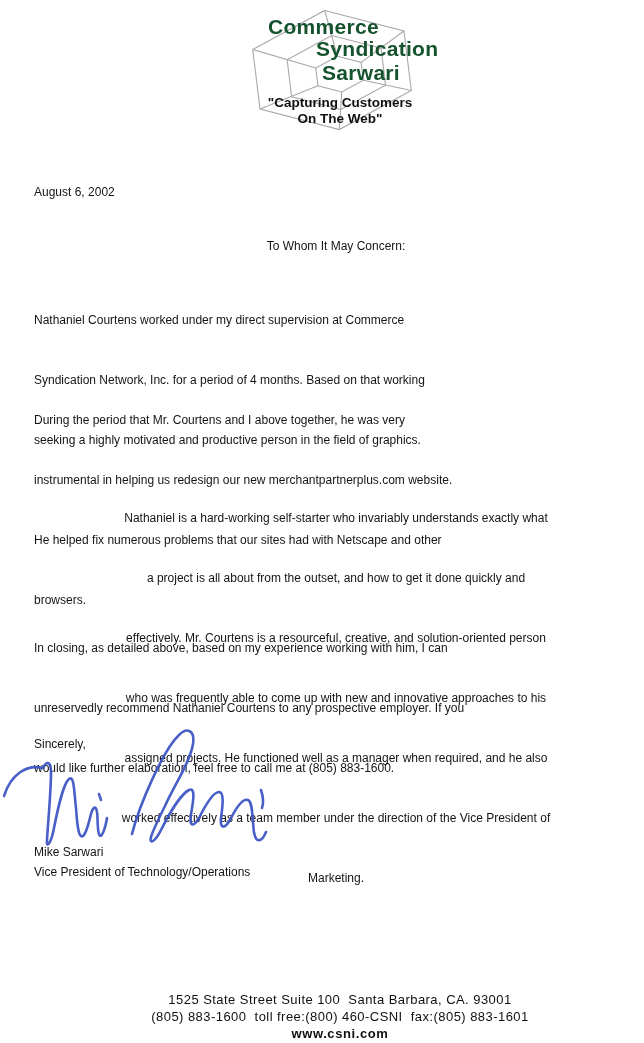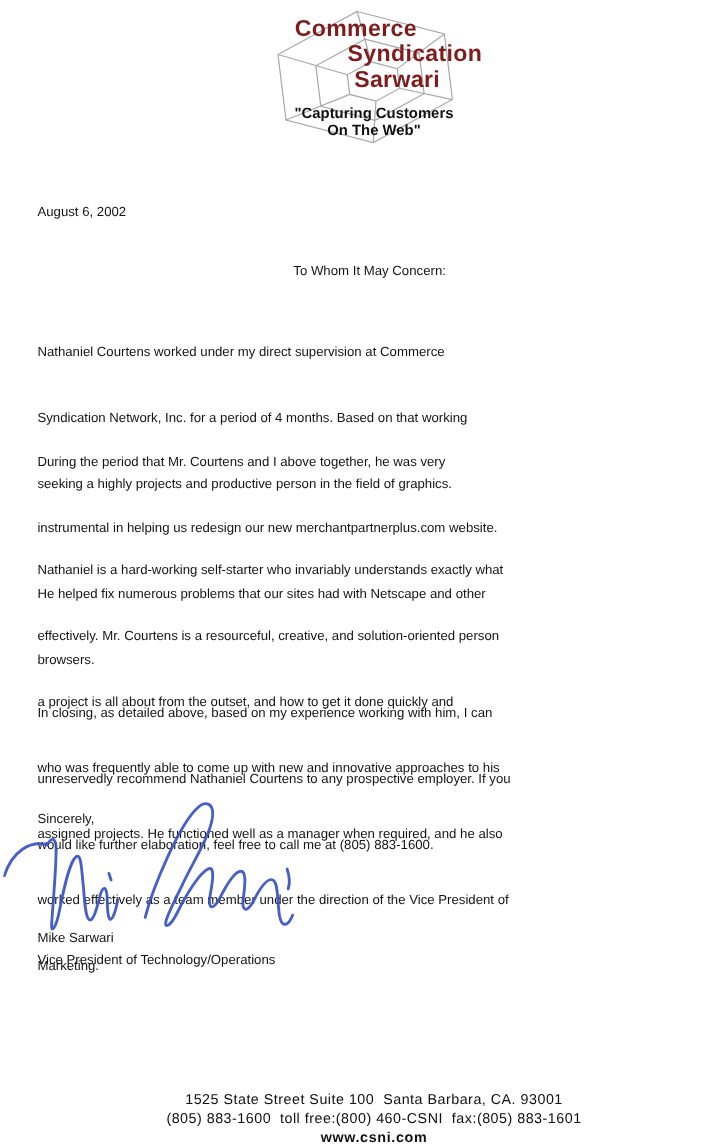"Commerce" .logo .red-line { color: #7f1d1d -> #14532d }
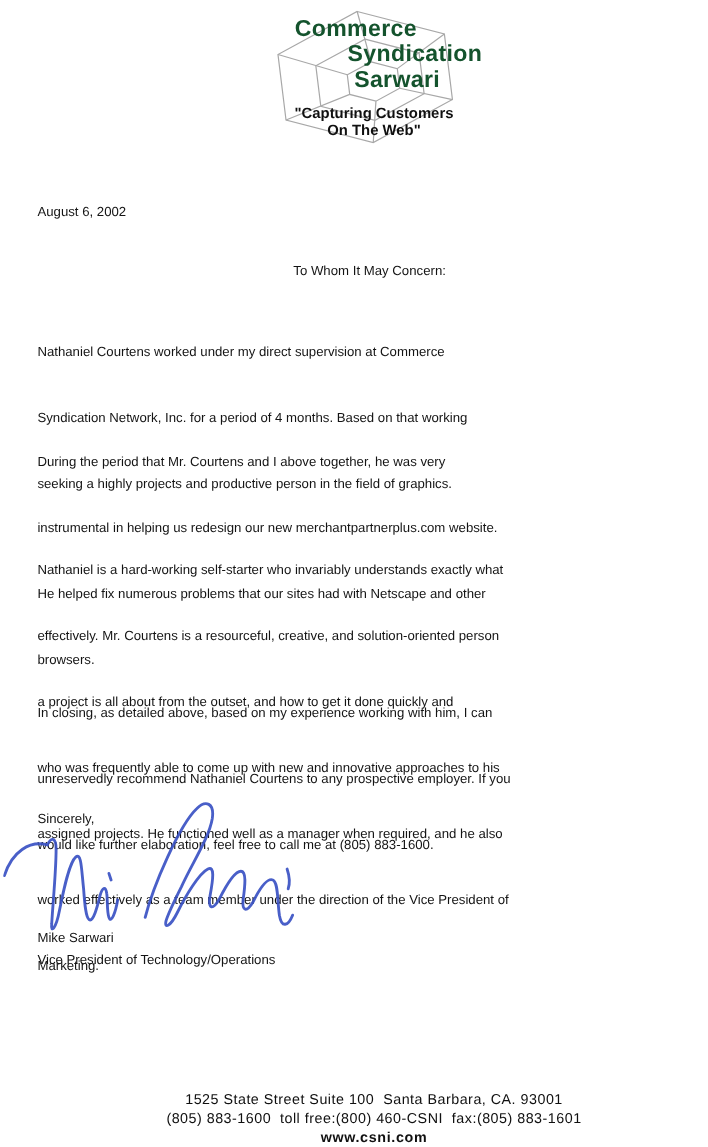"seeking a highly projects and" div.pline { text: projects -> motivated }
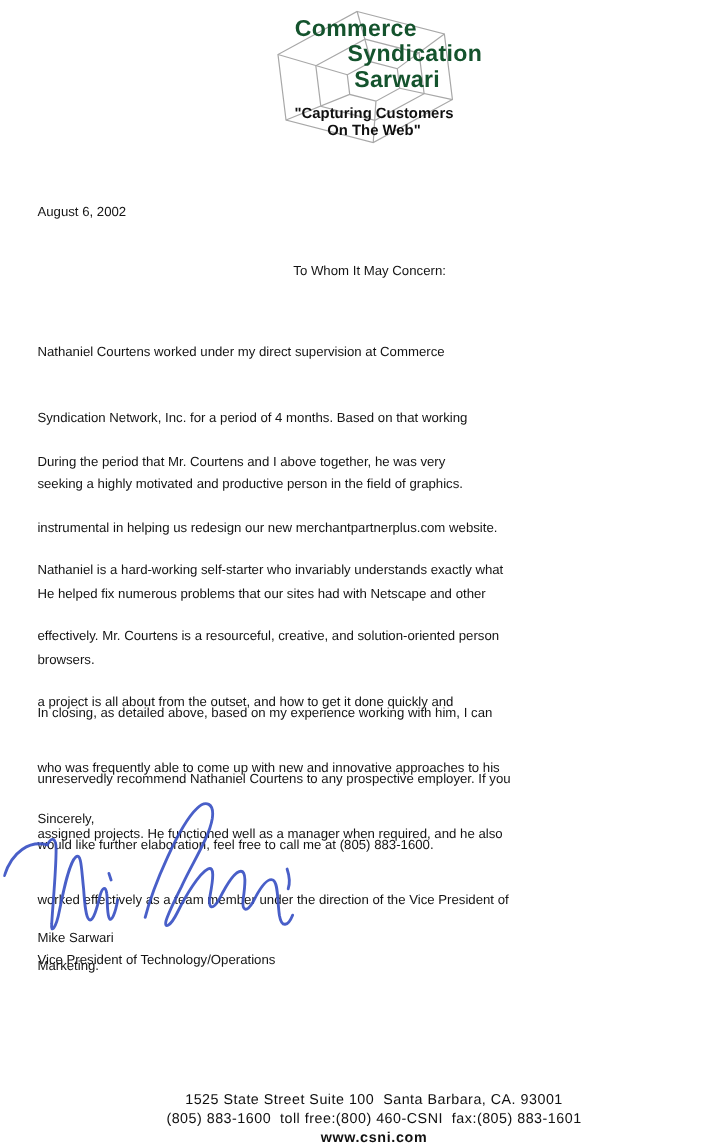"Nathaniel is a hard-working self-starter" .b-p3 { text-align: none -> center }
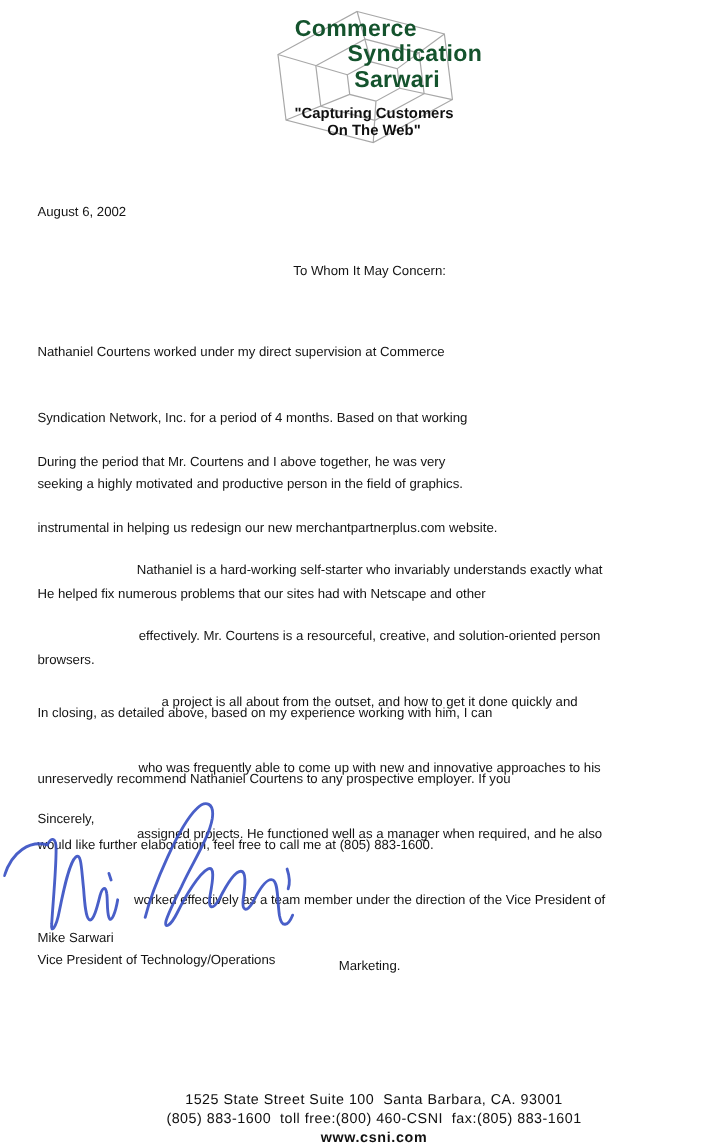"effectively. Mr. Courtens is a" div.pline { order: before "a project is all about" -> after "a project is all about" }
